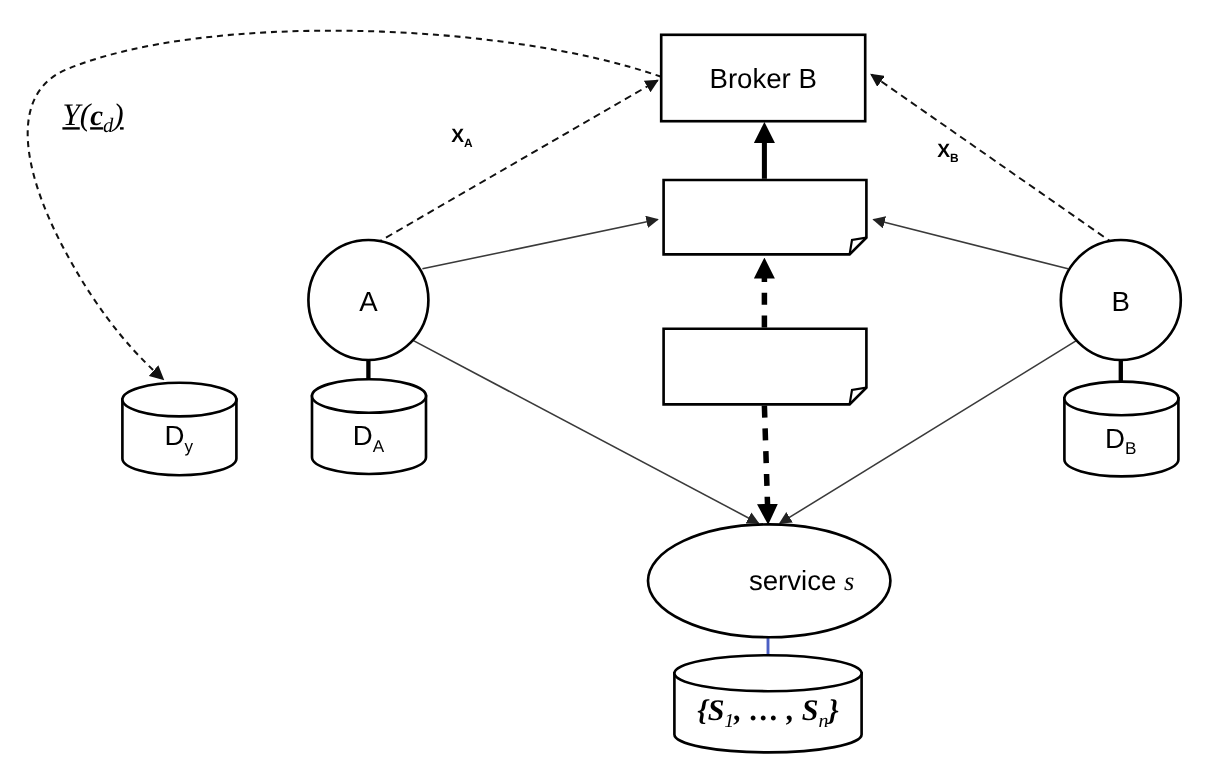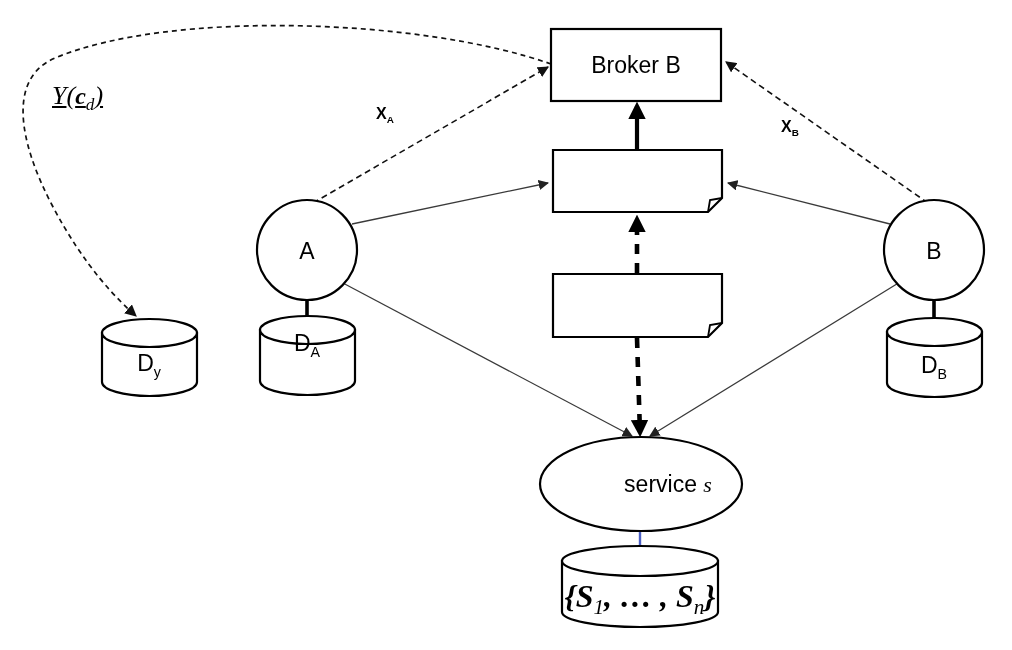"DA" div.lbl { top: 332px -> 352px }
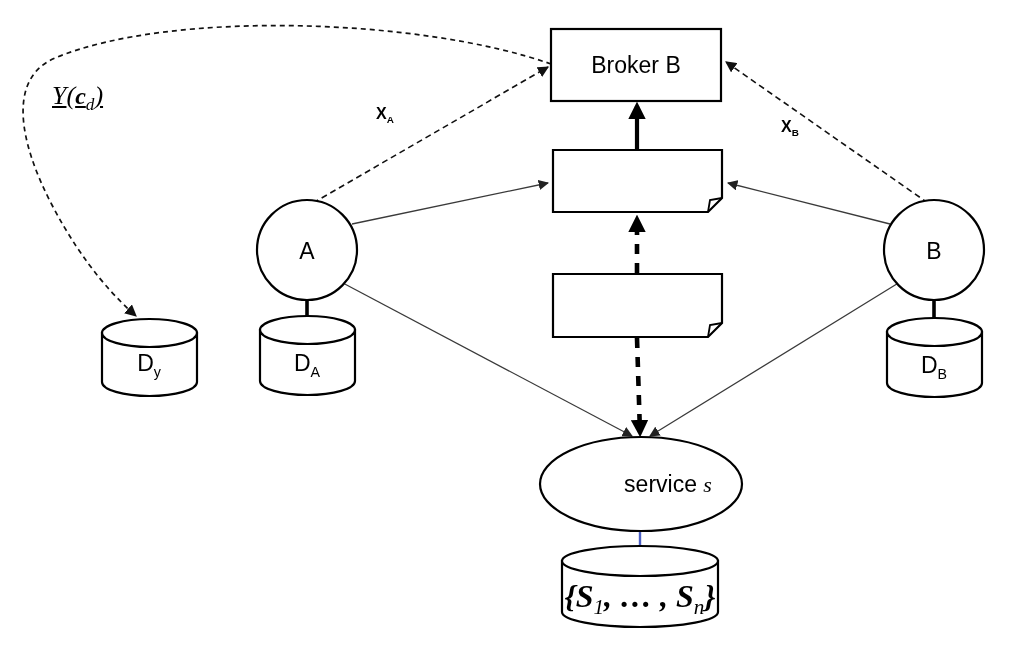"{S1, … , Sn}" div.lbl { font-size: 32px -> 25px }
